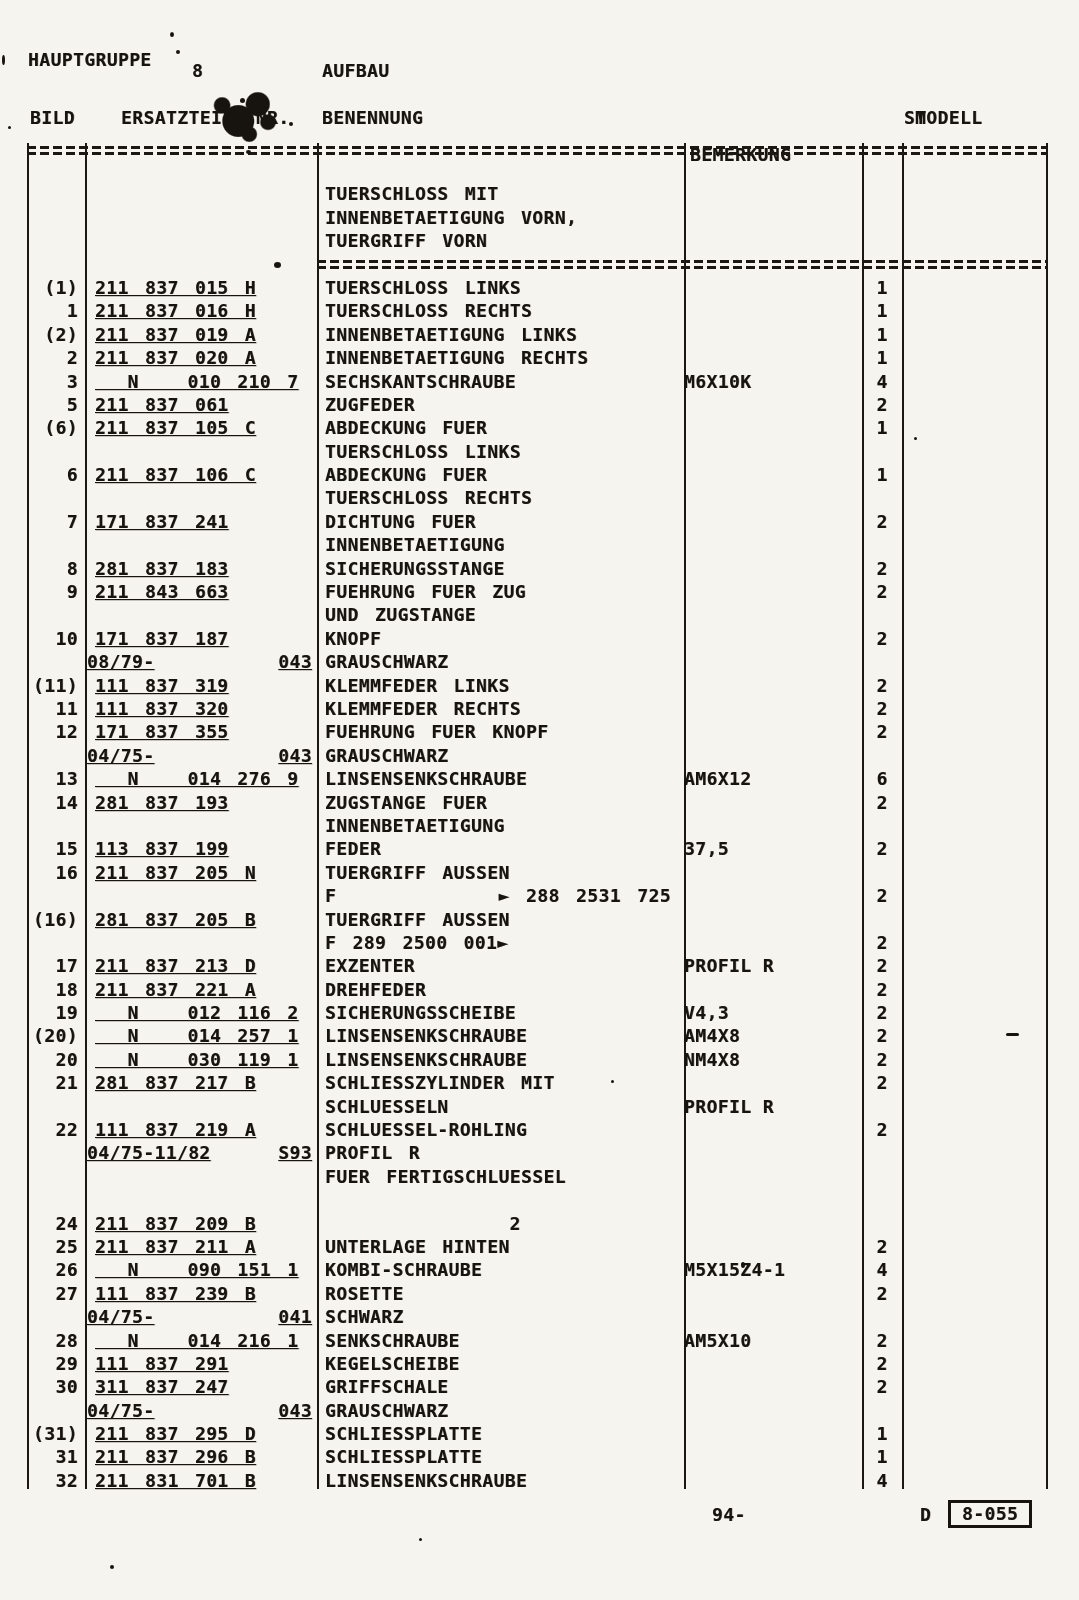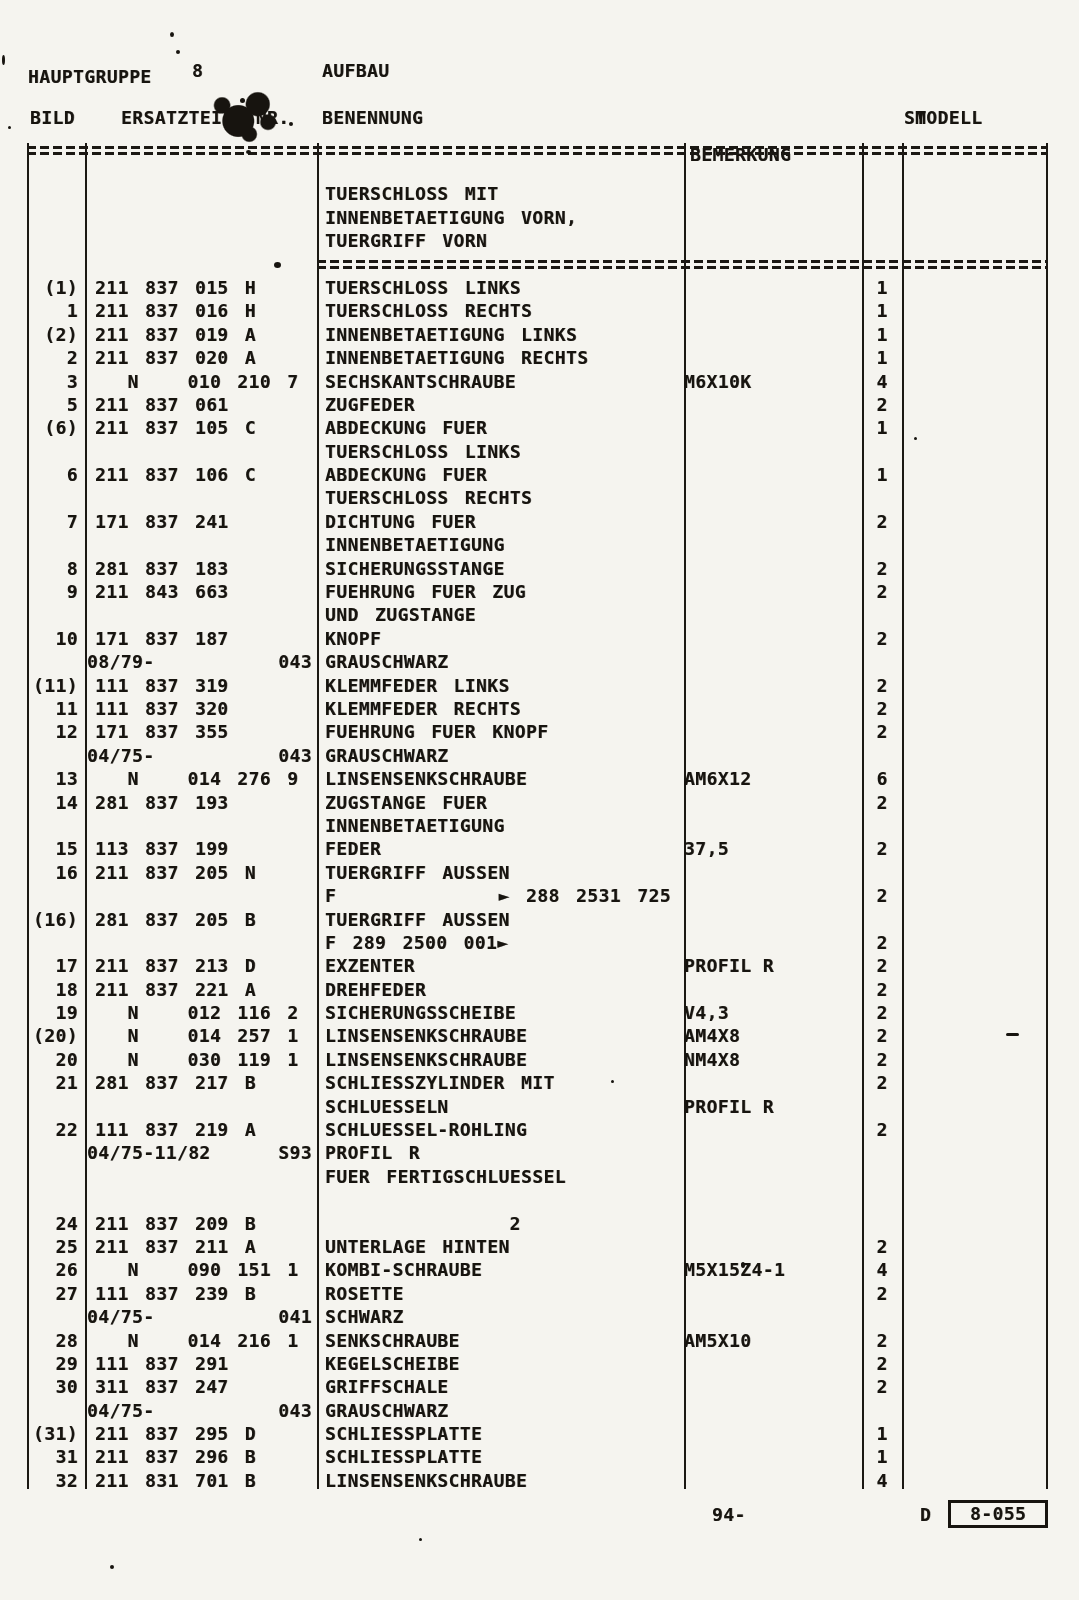"HAUPTGRUPPE" div.txt { top: 66px -> 49px }
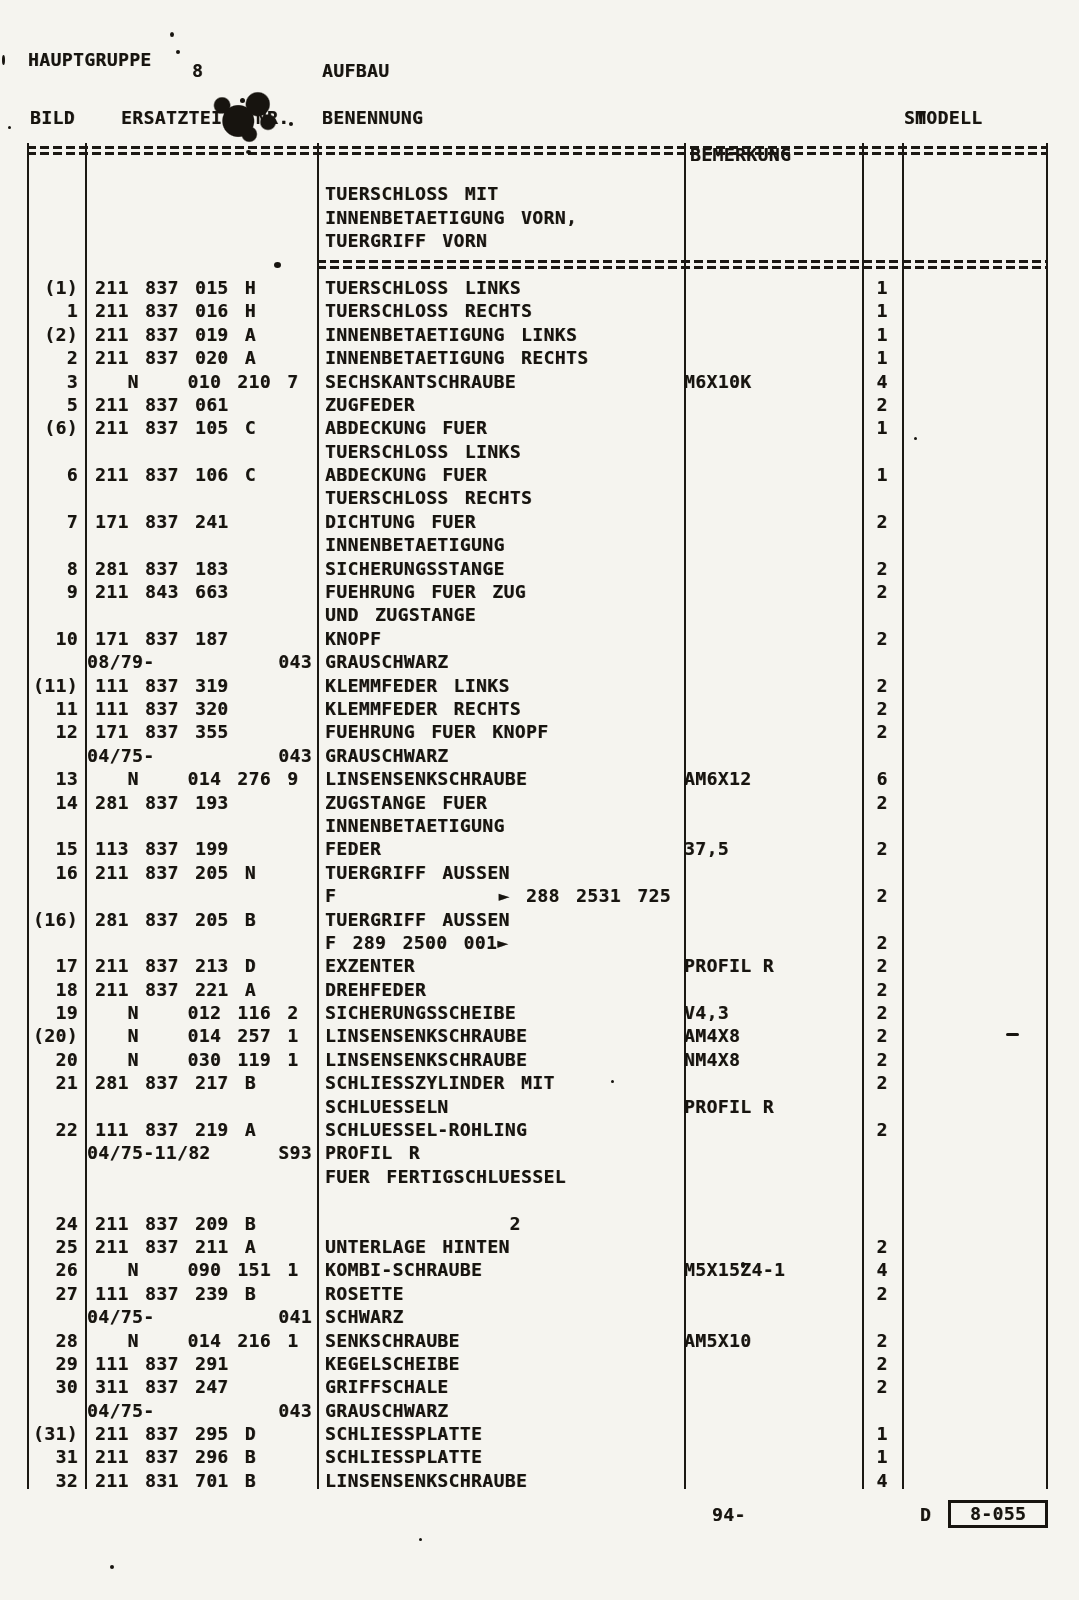"211 837 015 H" .c-nr { text-decoration: none -> underline }
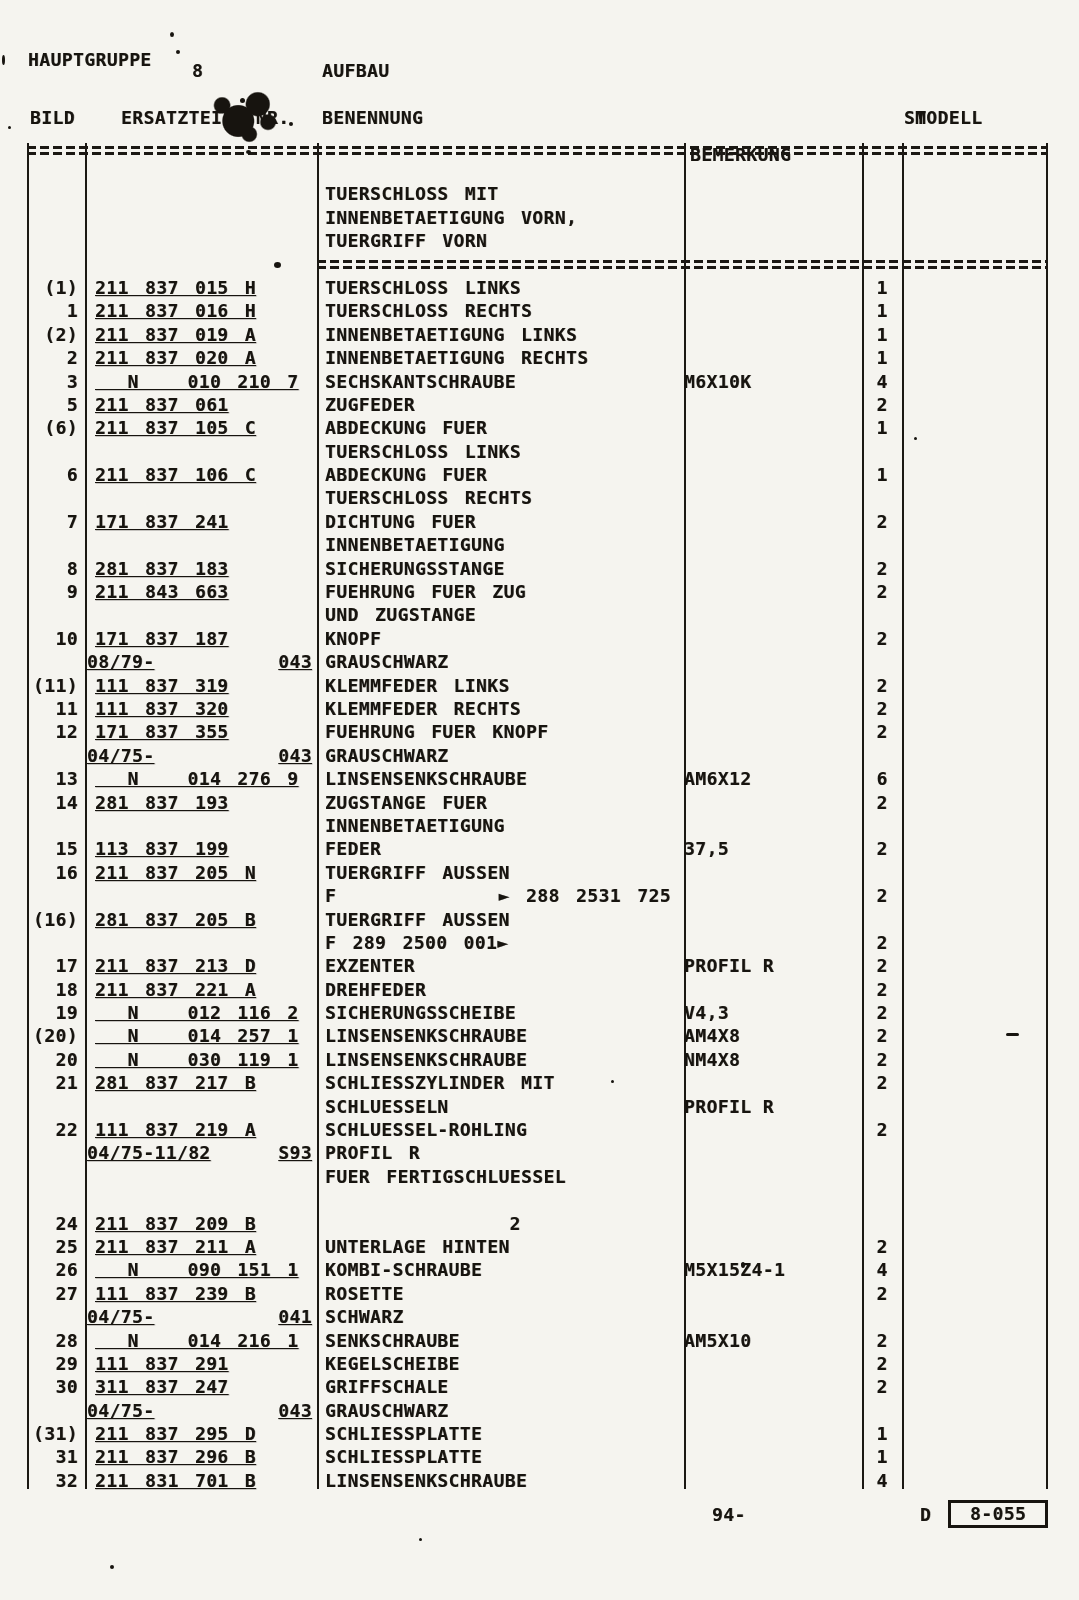"8-055" .code-box { padding: 0 19px -> 0 11px }
